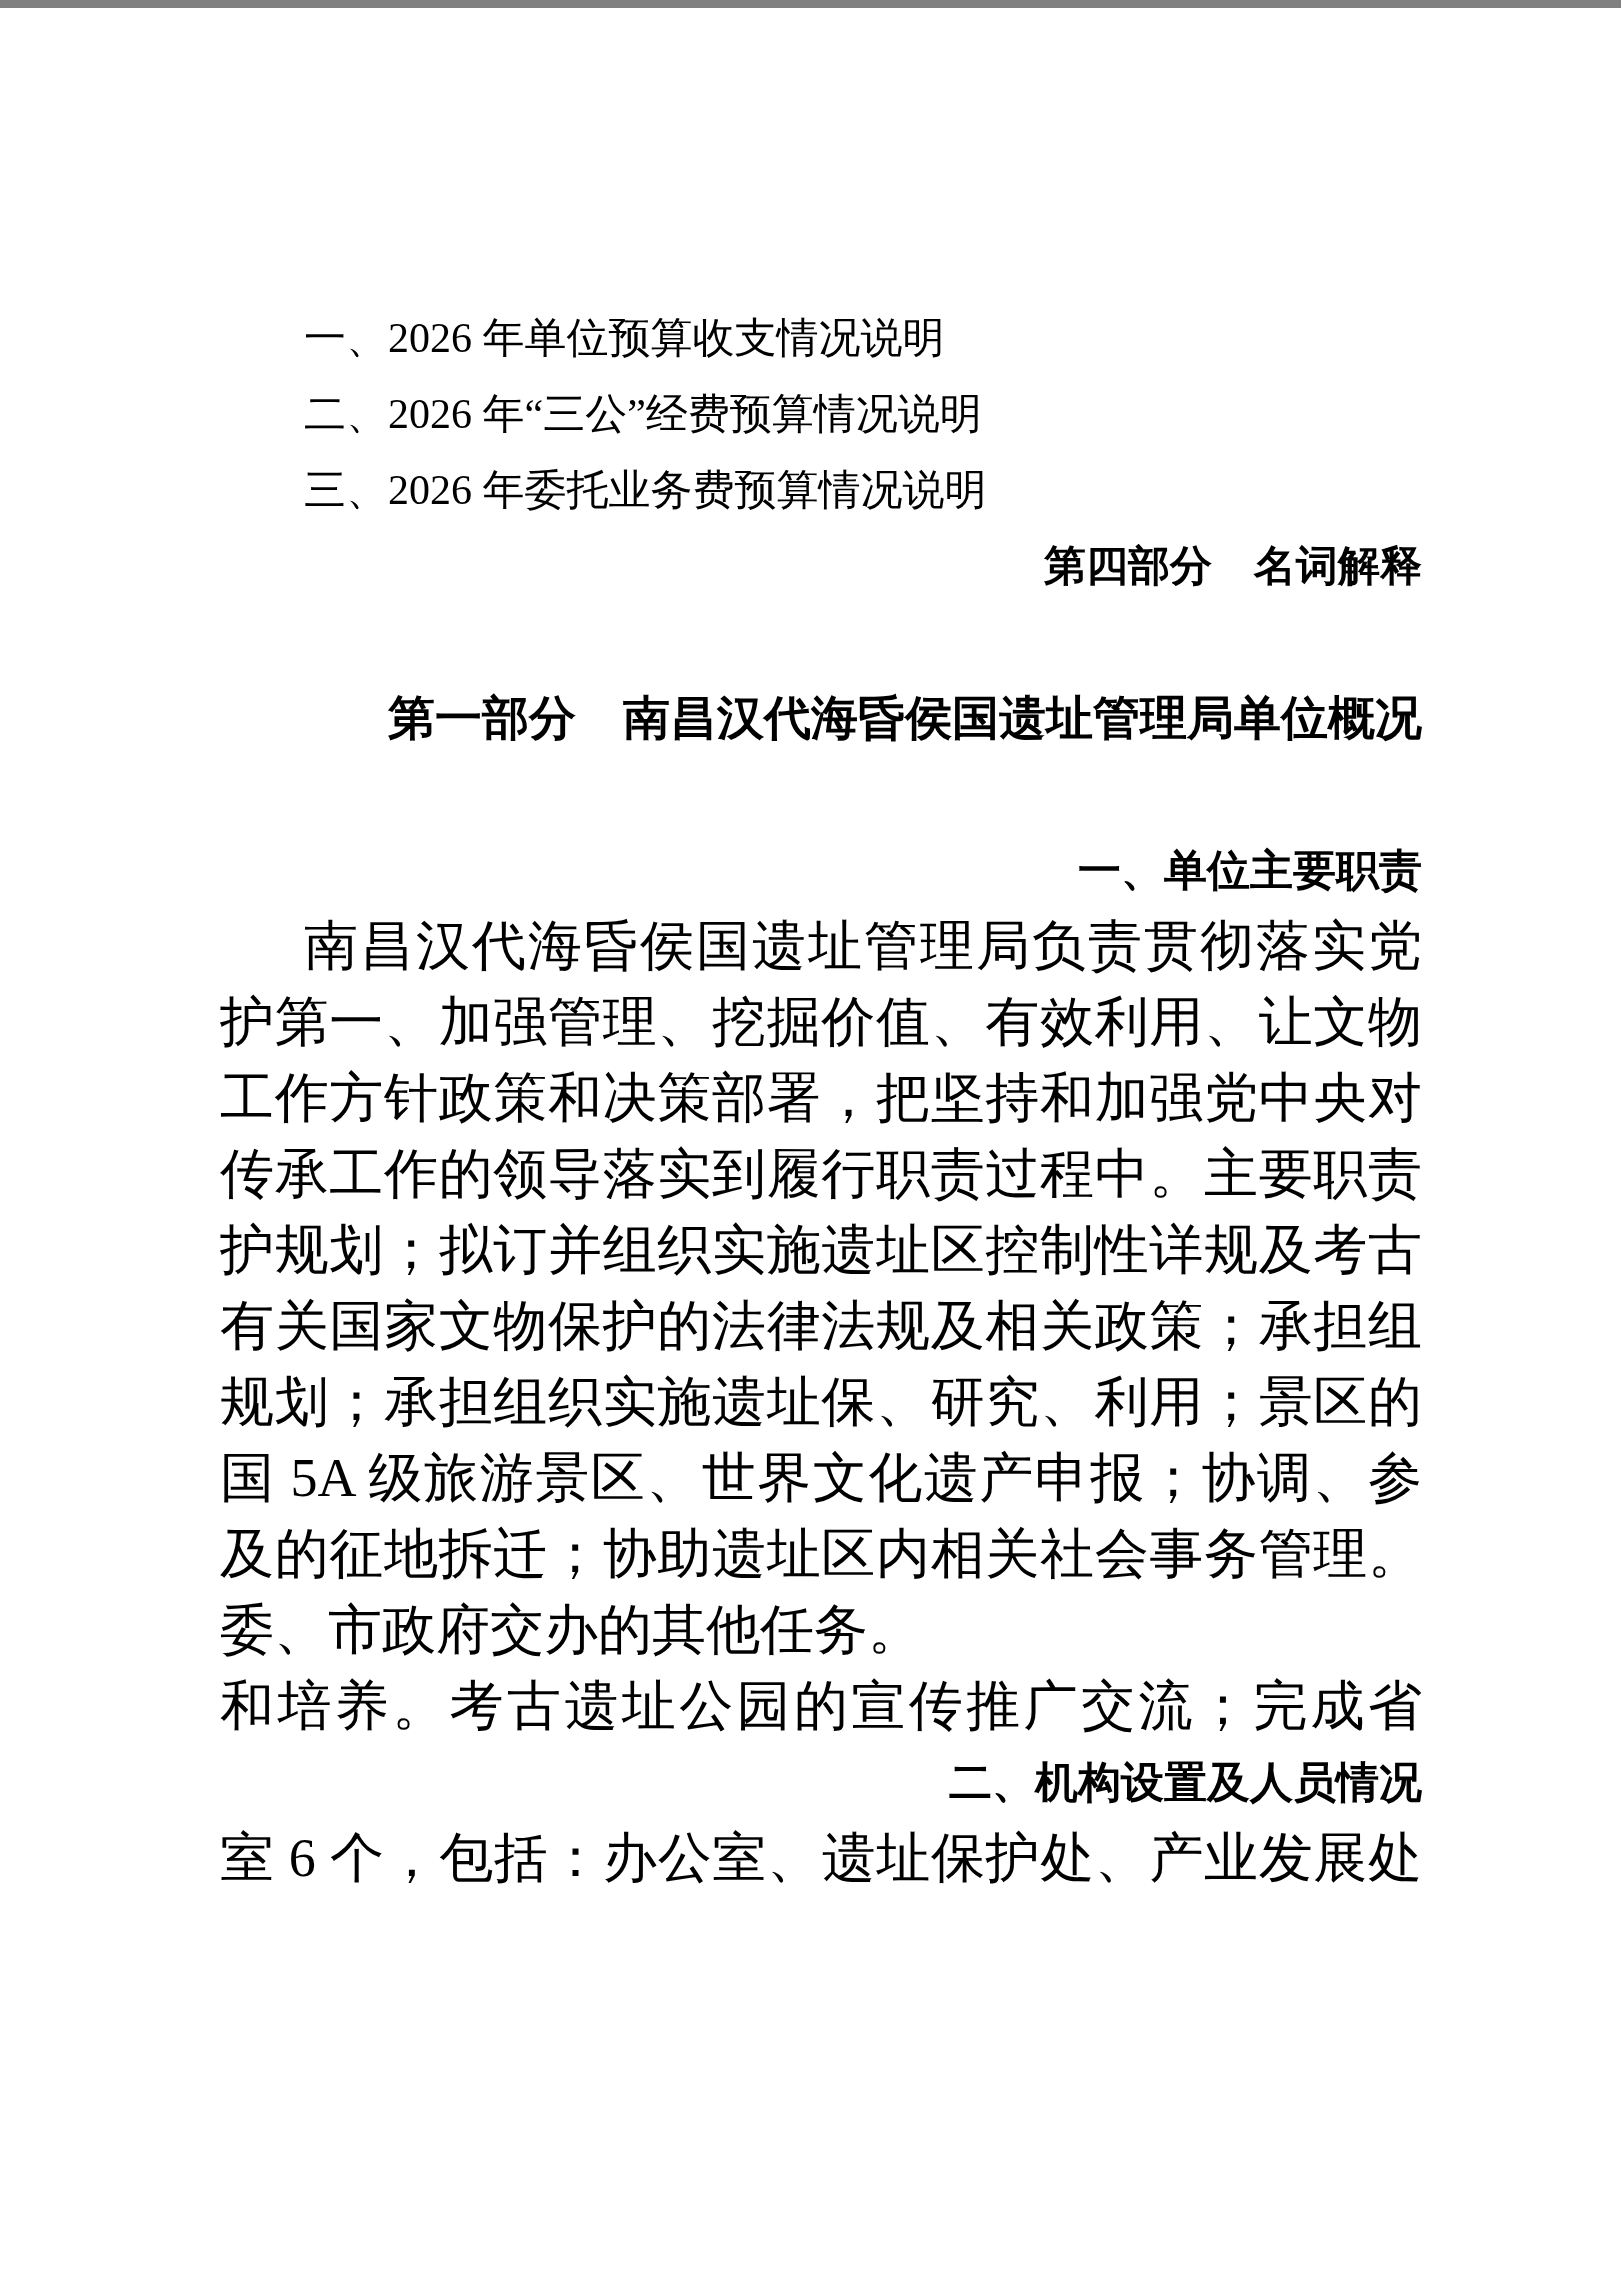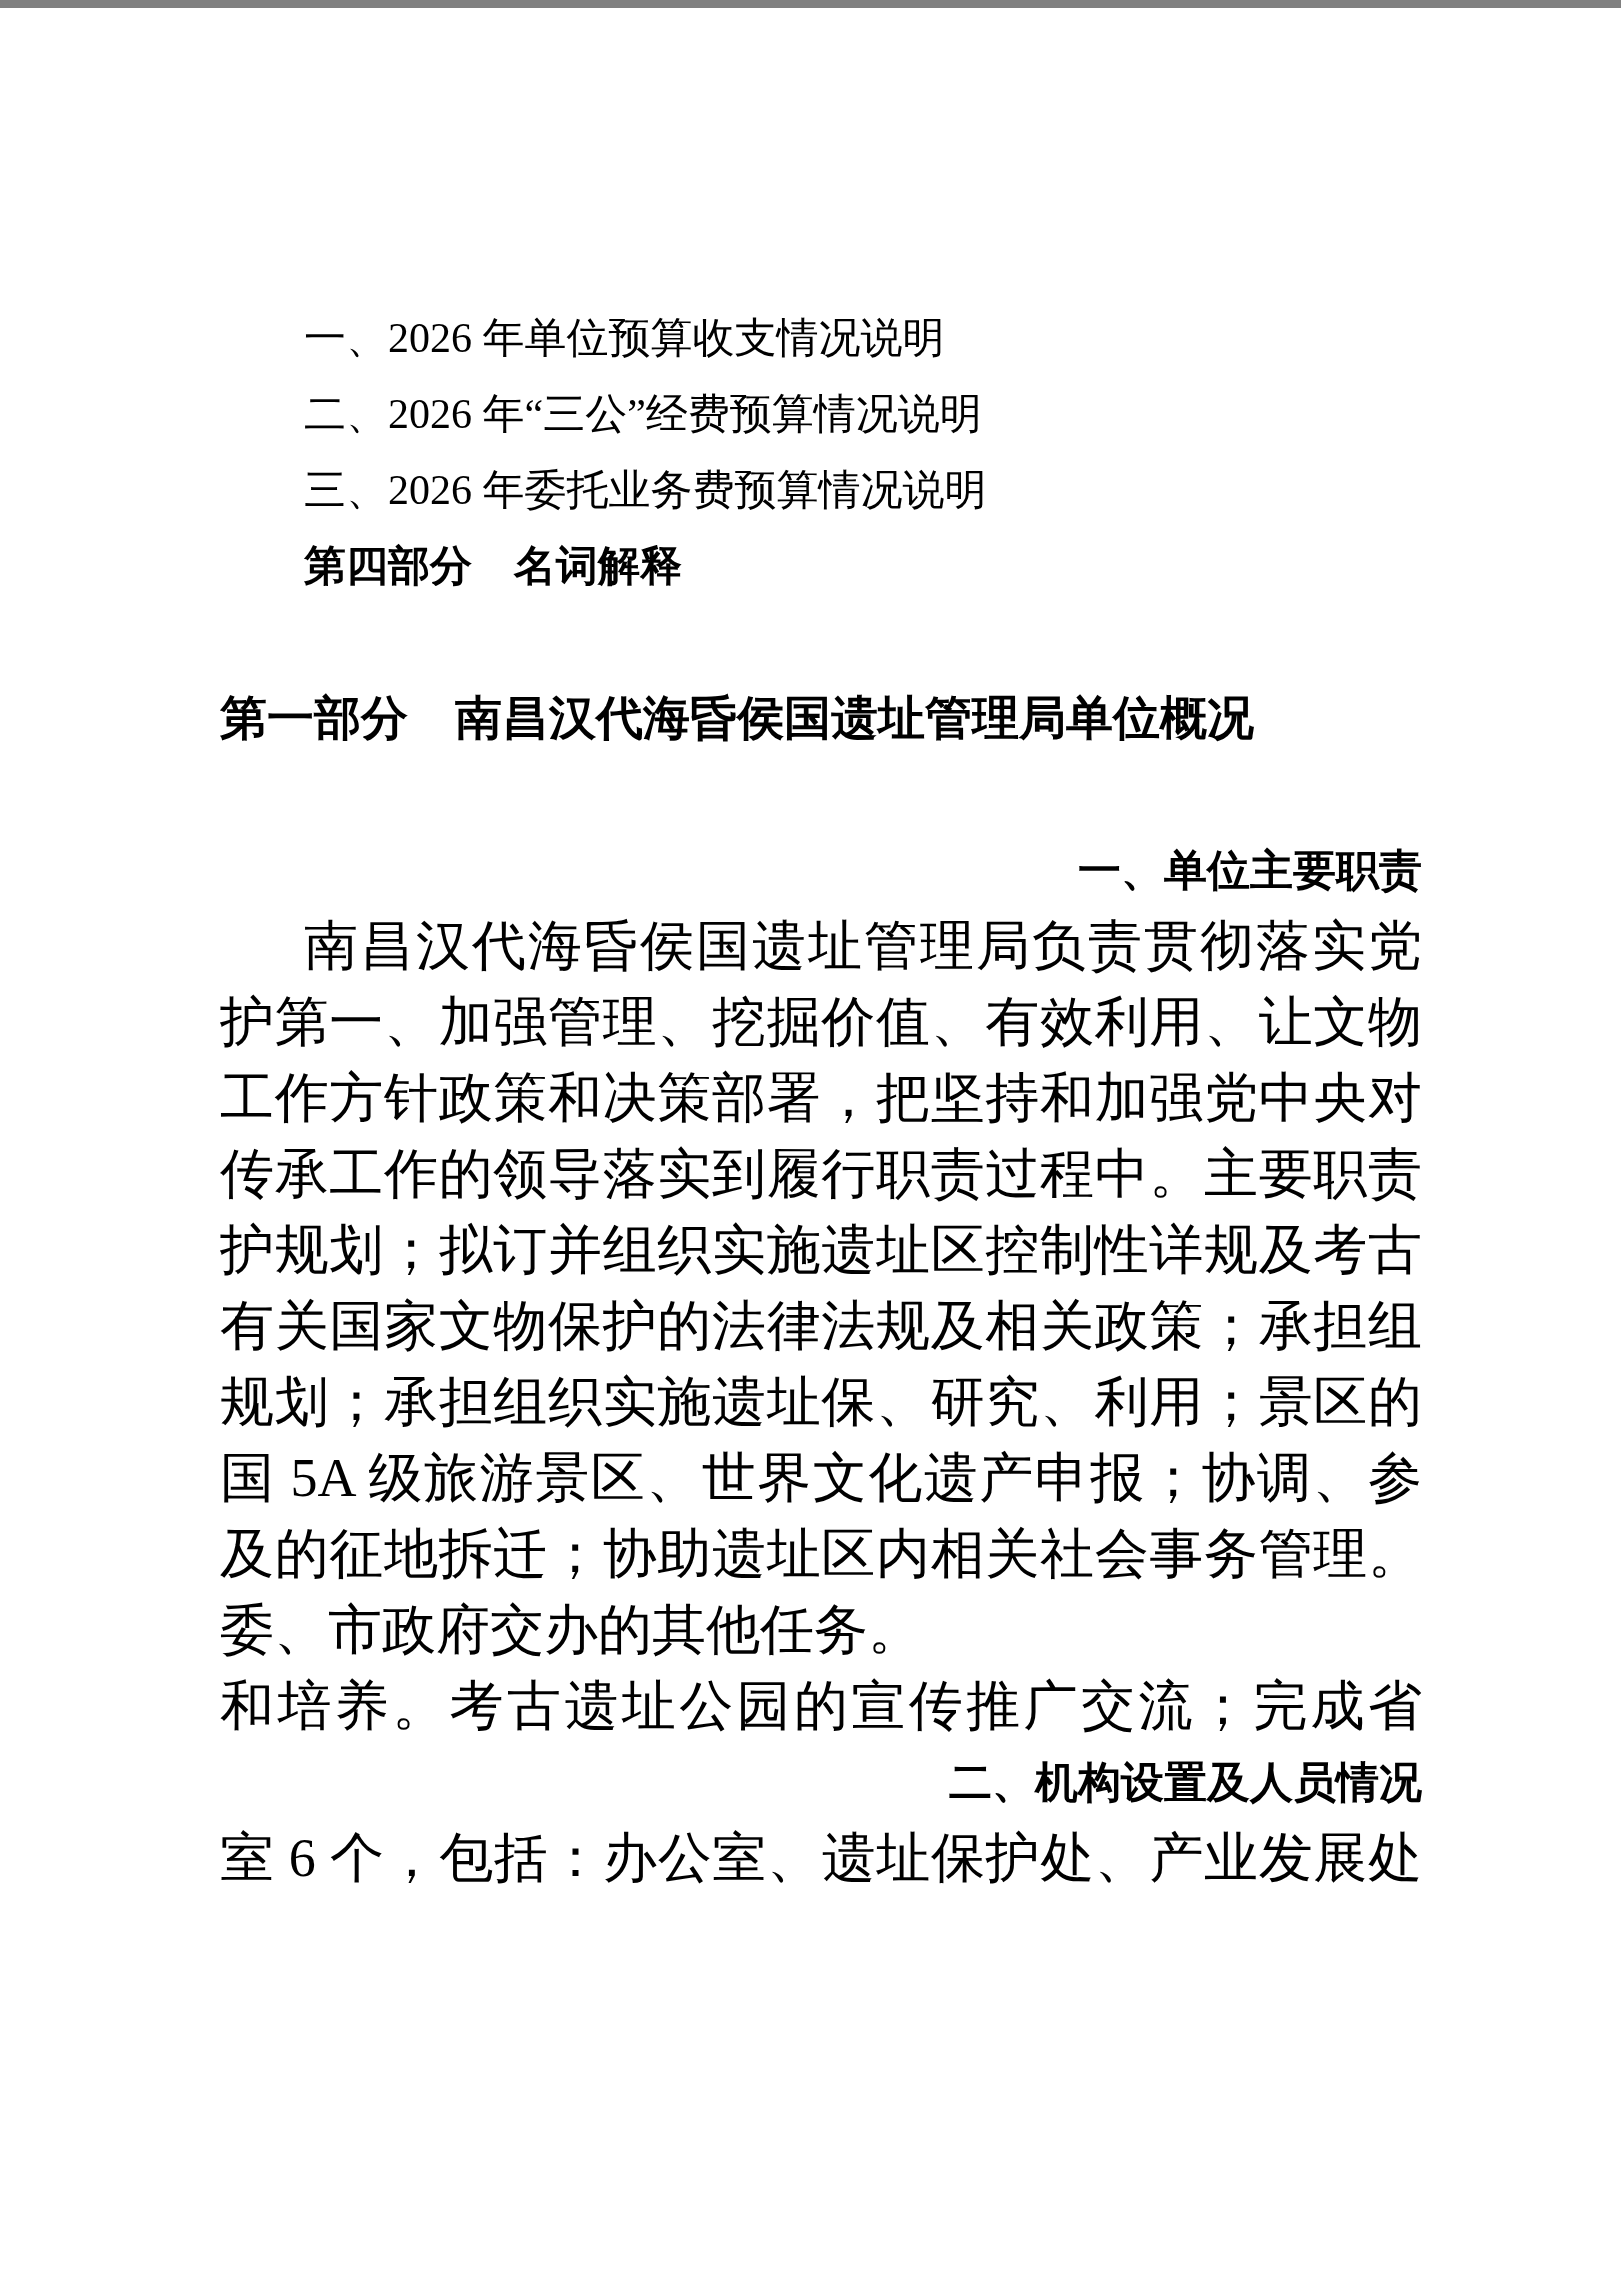"第四部分 名词解释" .part4 { text-align: none -> right }
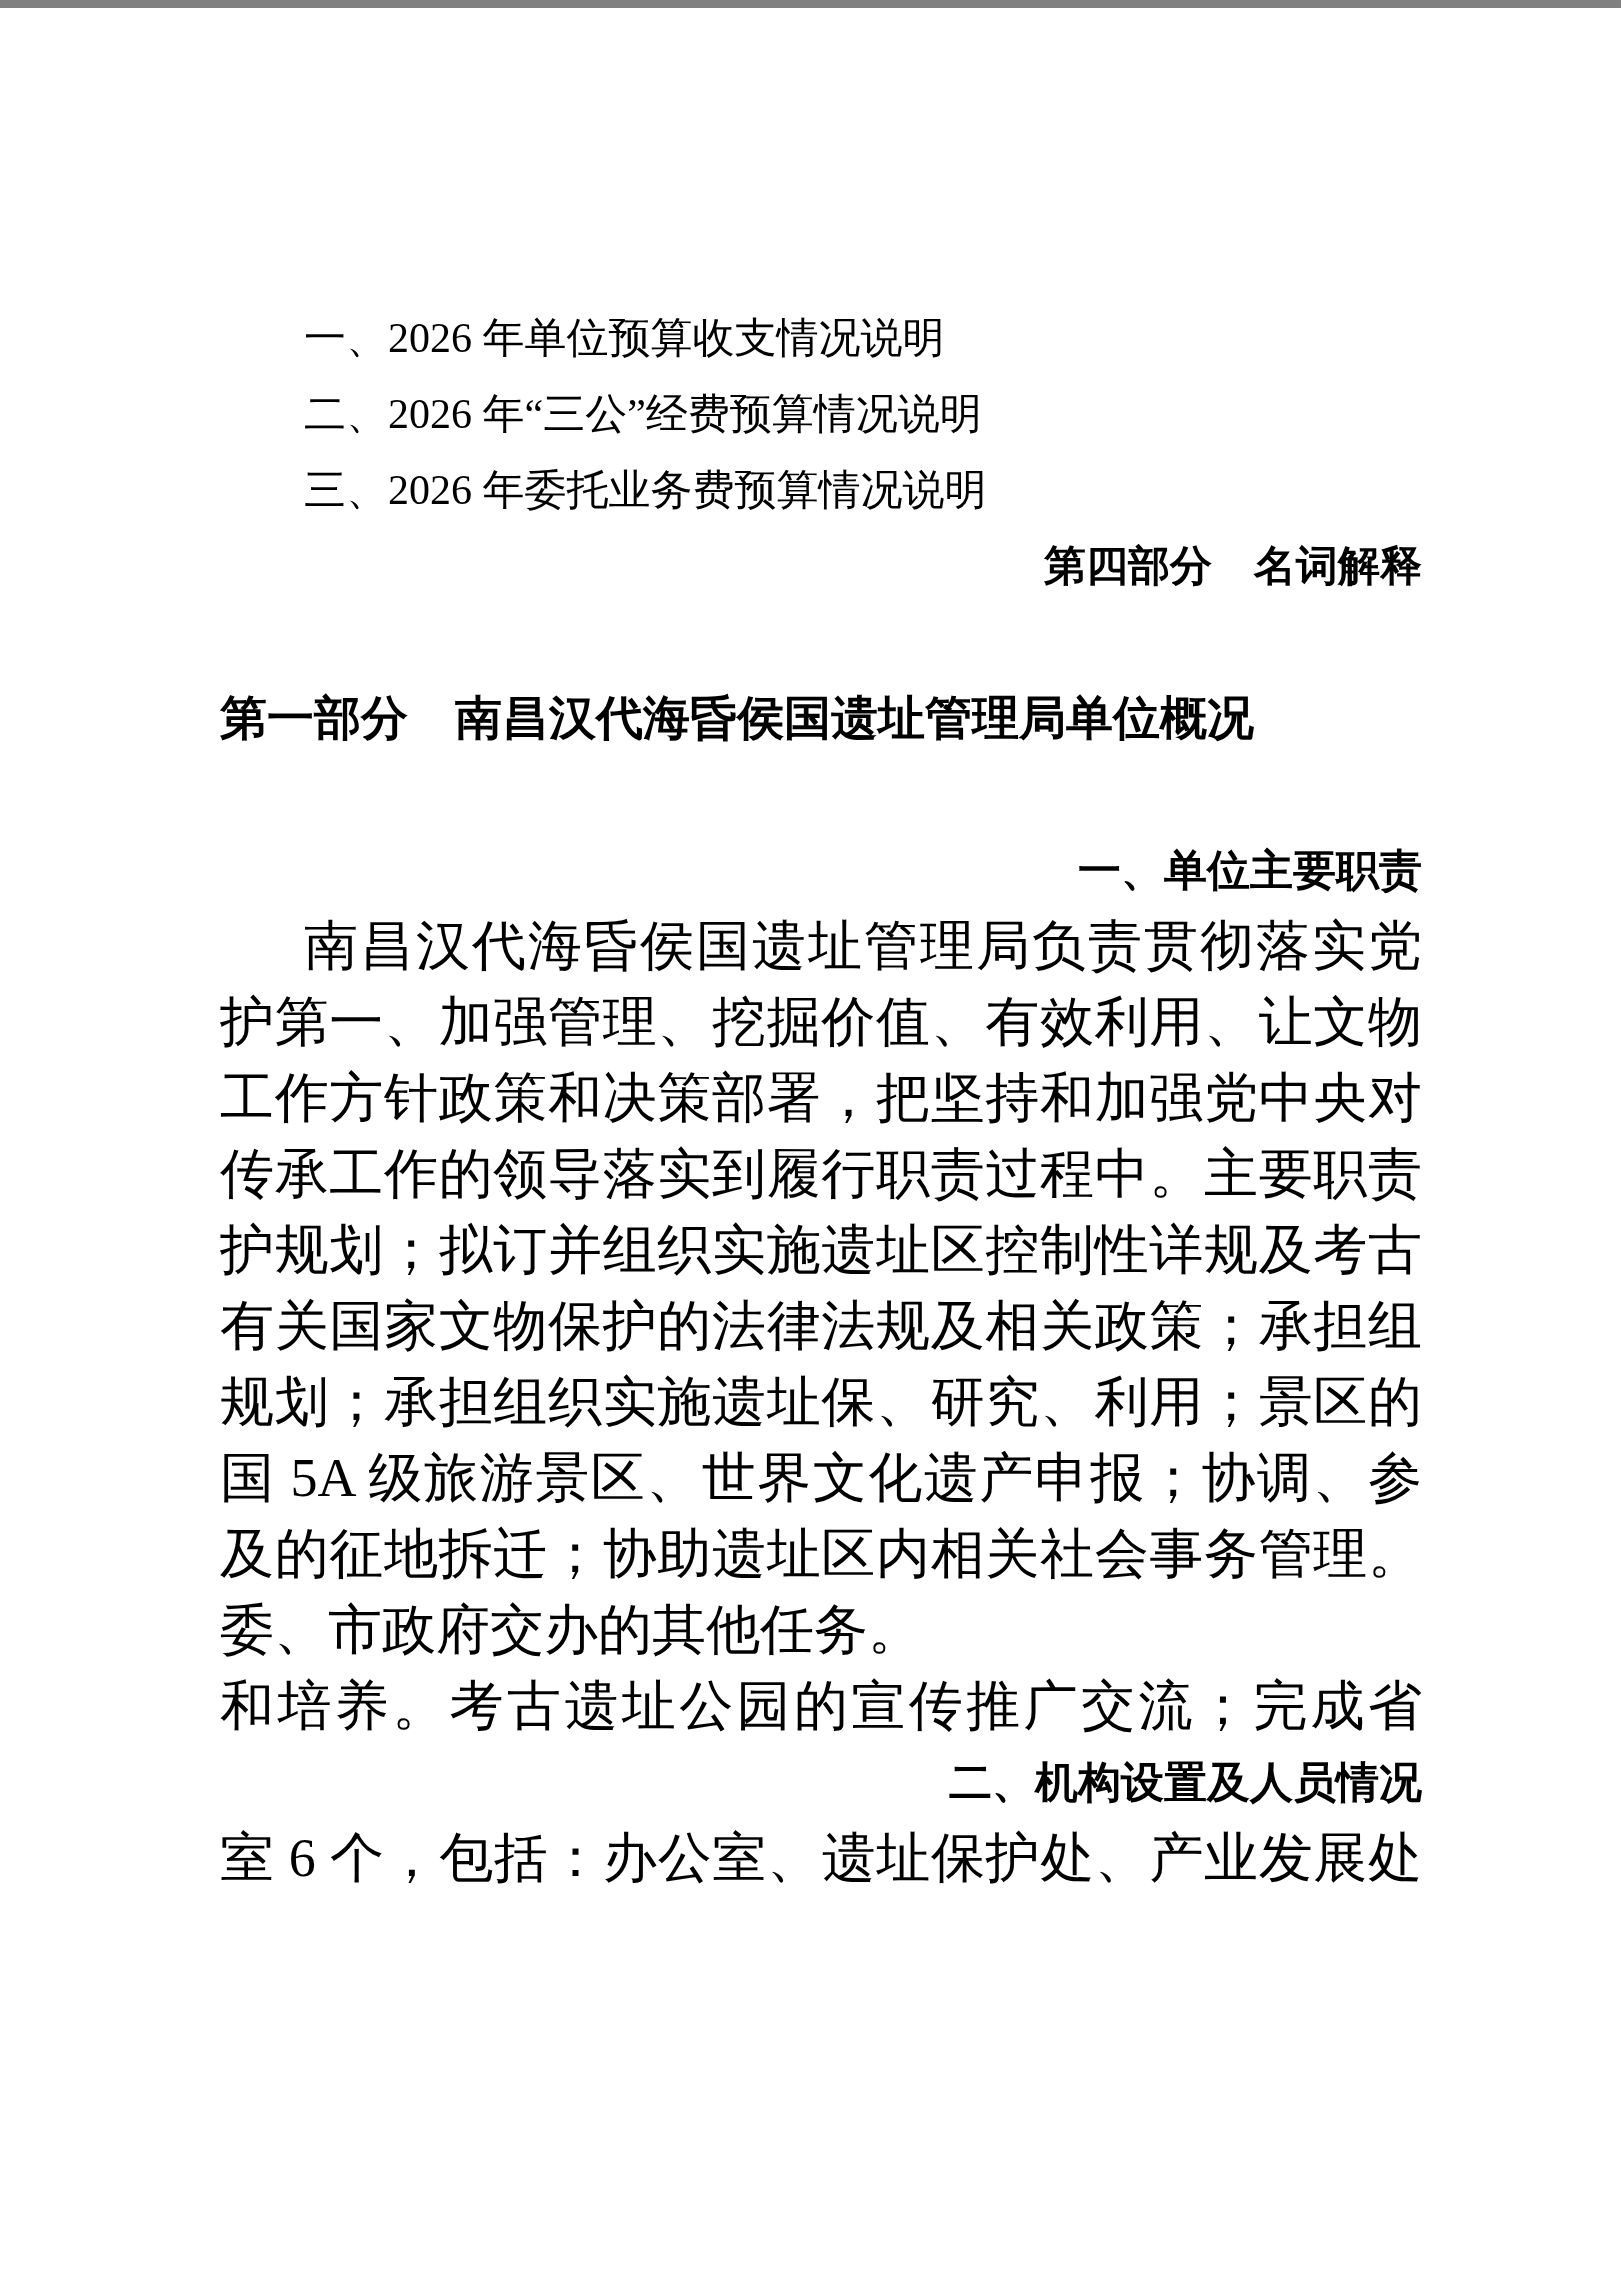"第一部分 南昌汉代海昏侯国遗址管理局单位概况" .title { text-align: left -> right }
